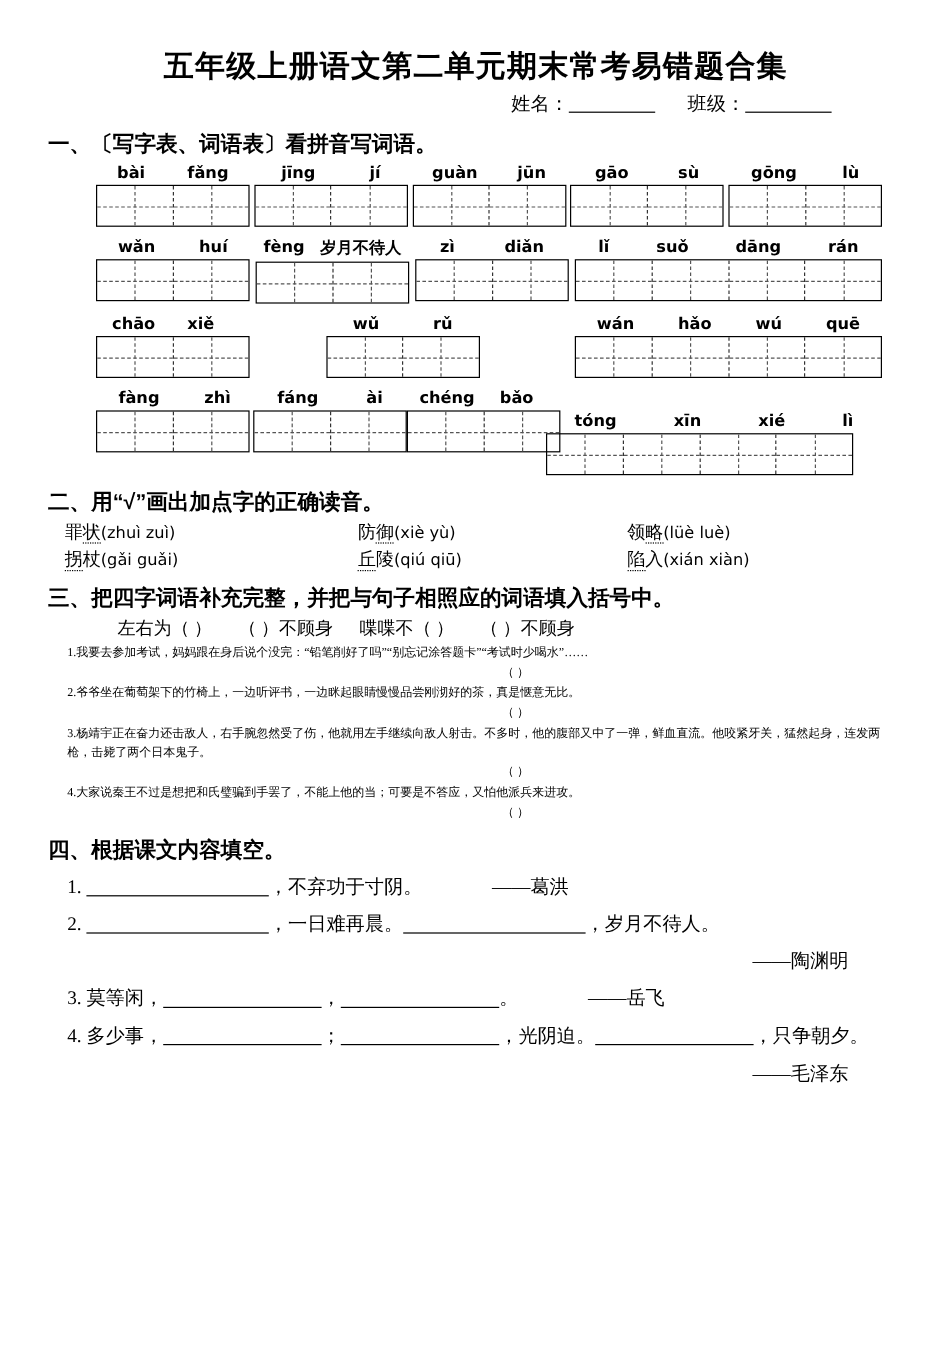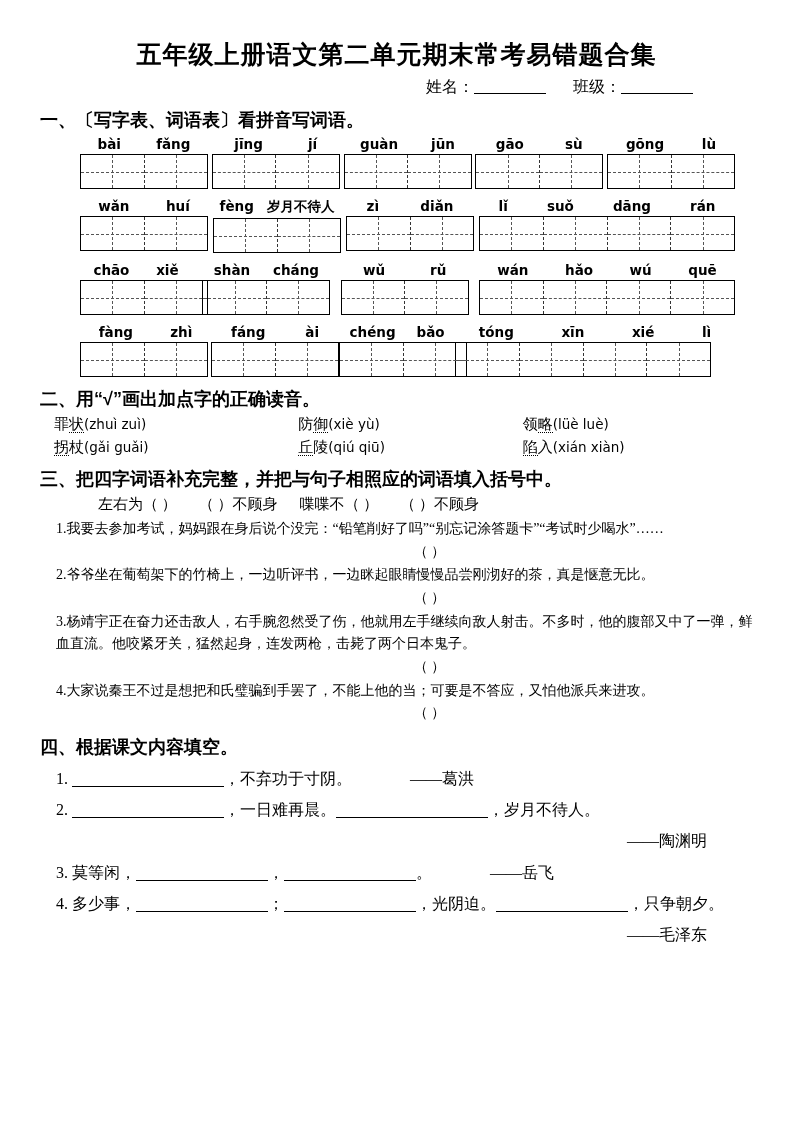"shàn" div.grid-cellgroup { html: <div> <div> <span>shàn</span> <span>cháng</span> </div> <div> <div></div> <div></div> </div> </div> -> none }
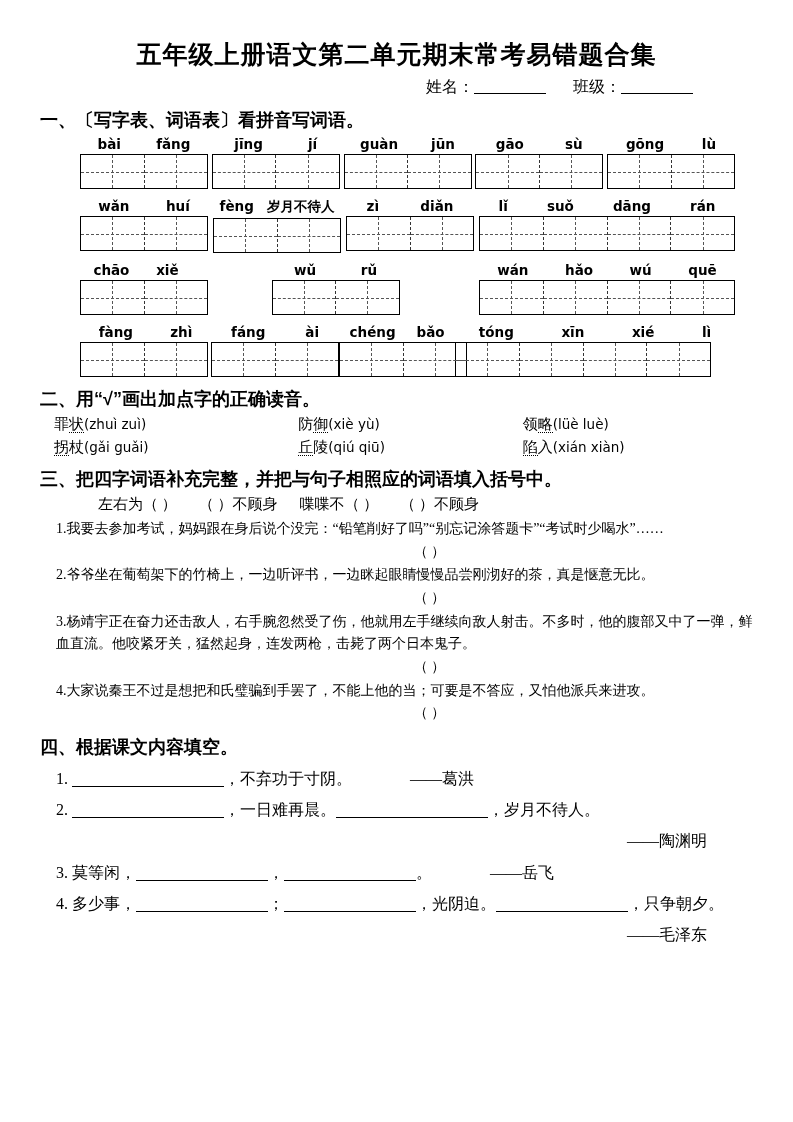"tóng" div.grid-cellgroup { margin-top: none -> 19px }
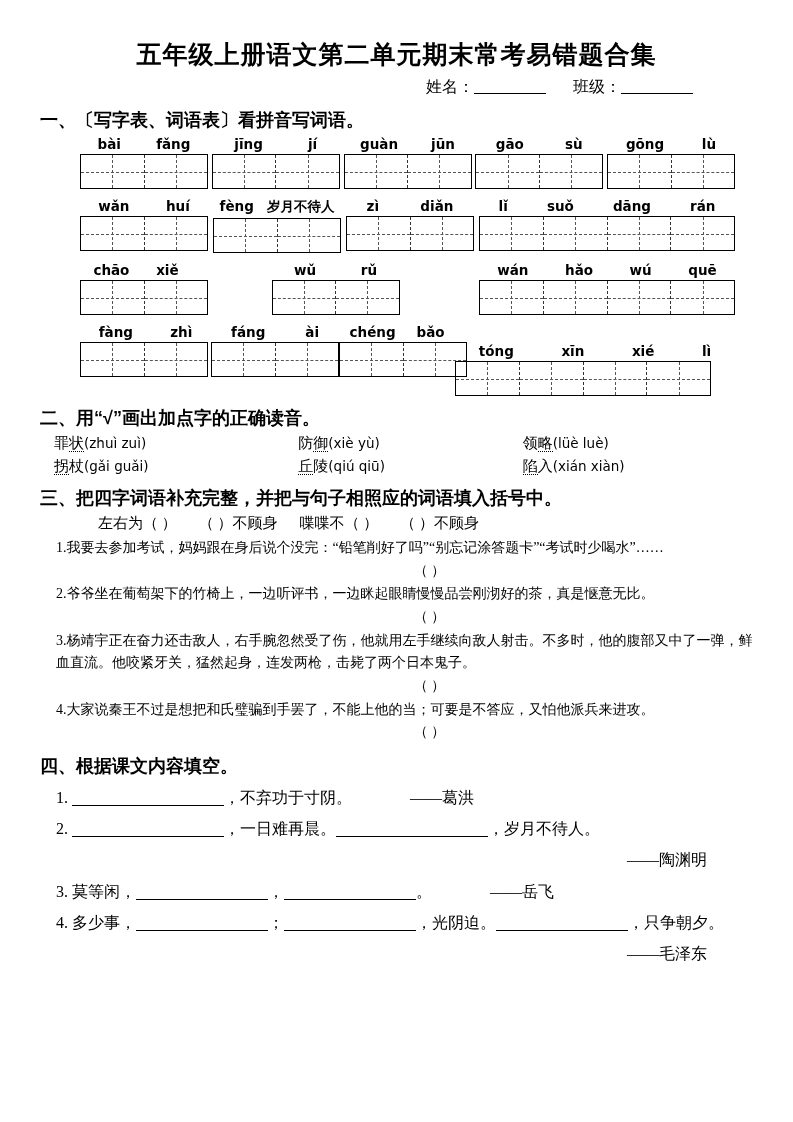"1.我要去参加考试，妈妈跟在身后说个没完：“铅笔削好了吗”“别忘记涂答题卡”“考" .q { font-size: 14px -> 10px }
